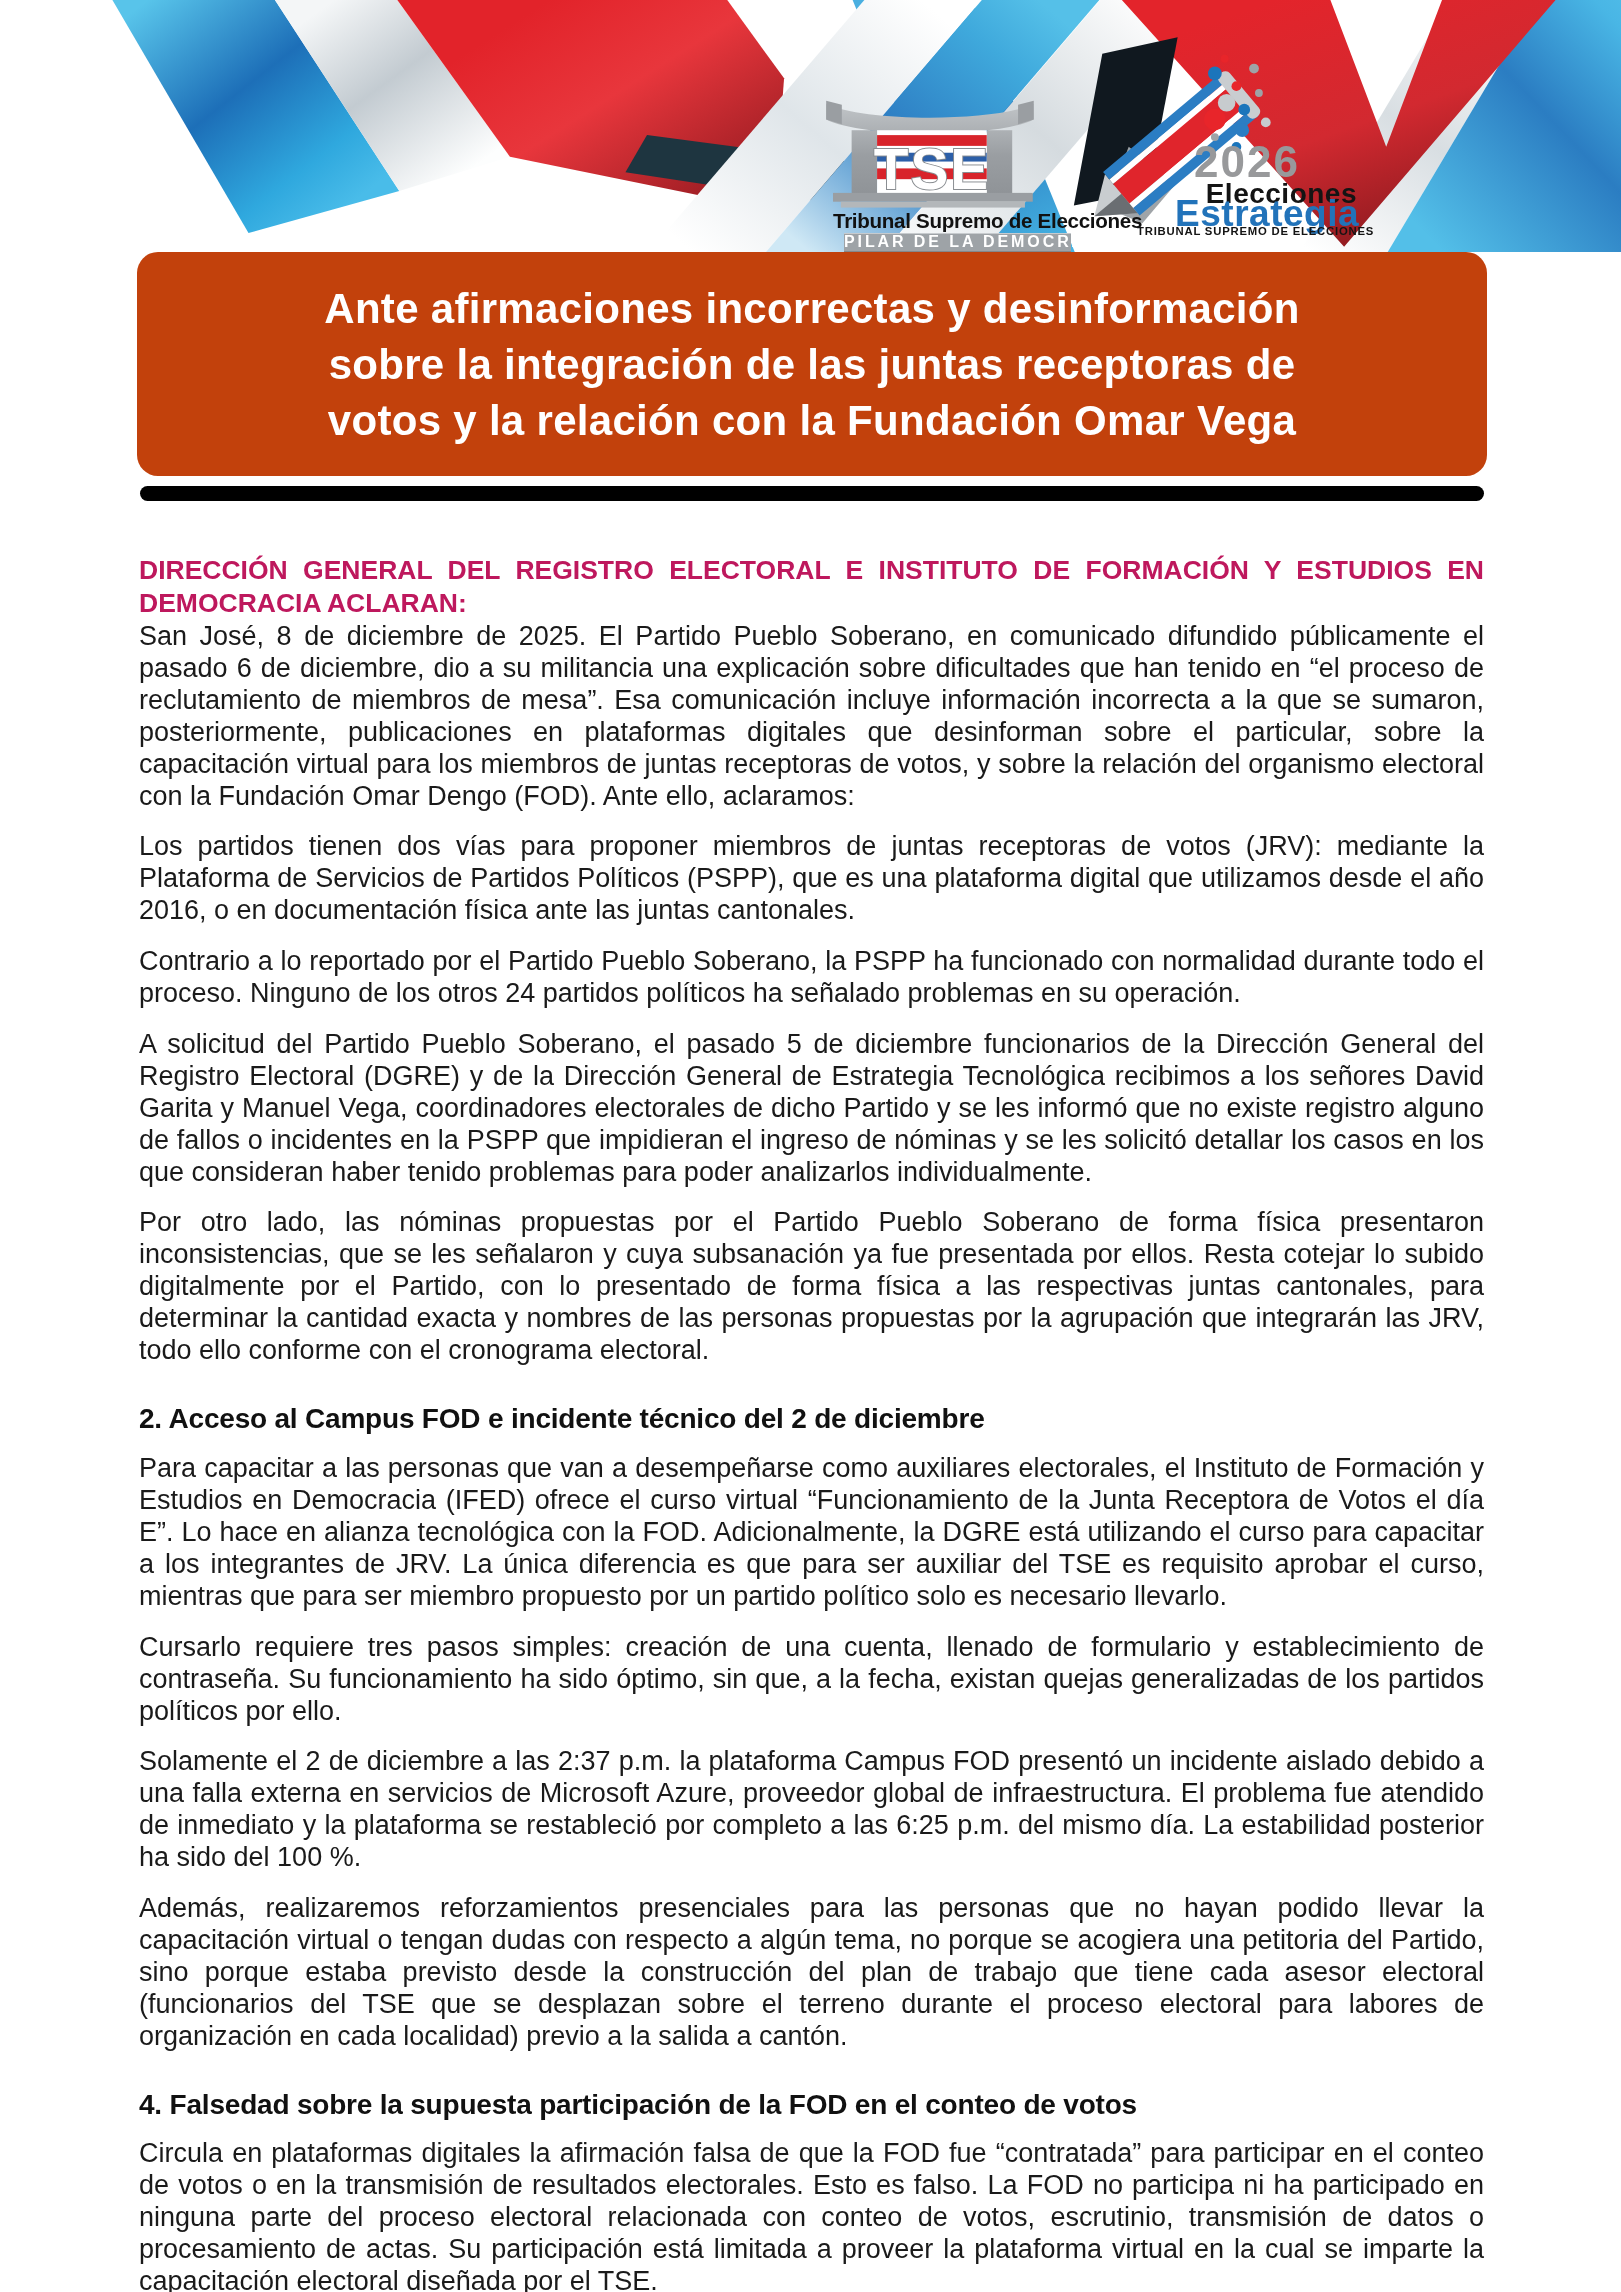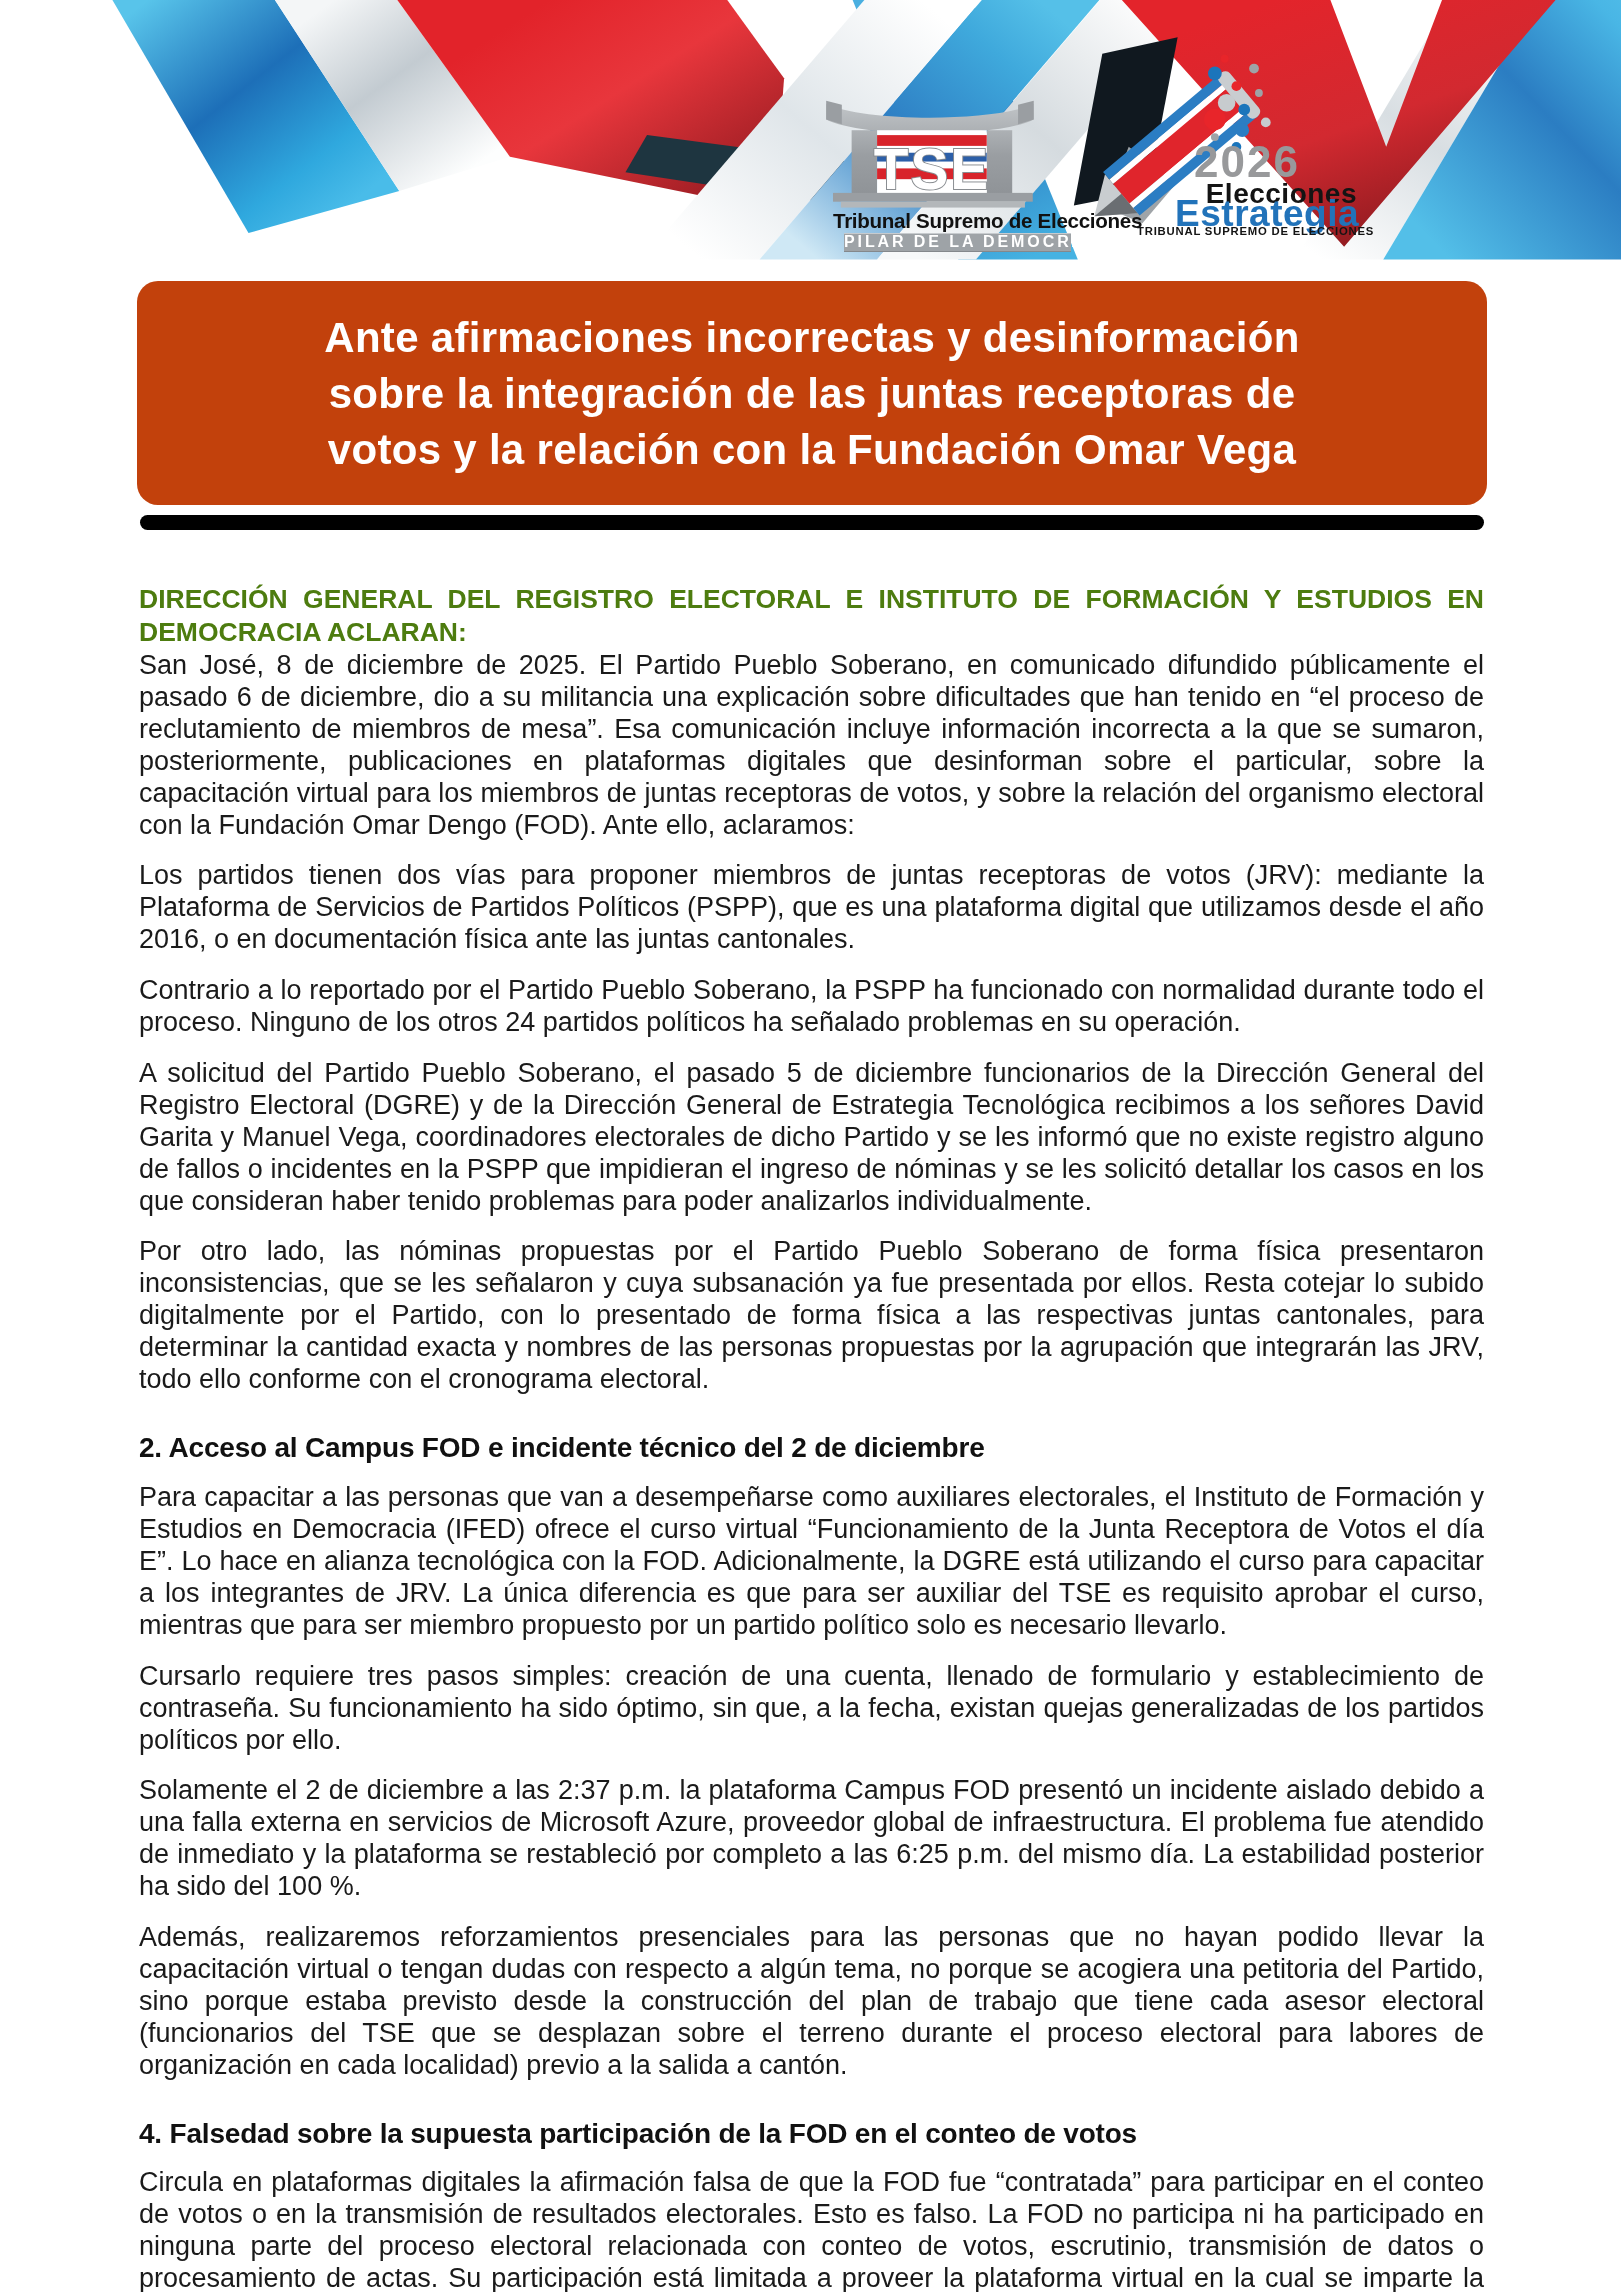"TSE" .header-art { height: 281px -> 252px }
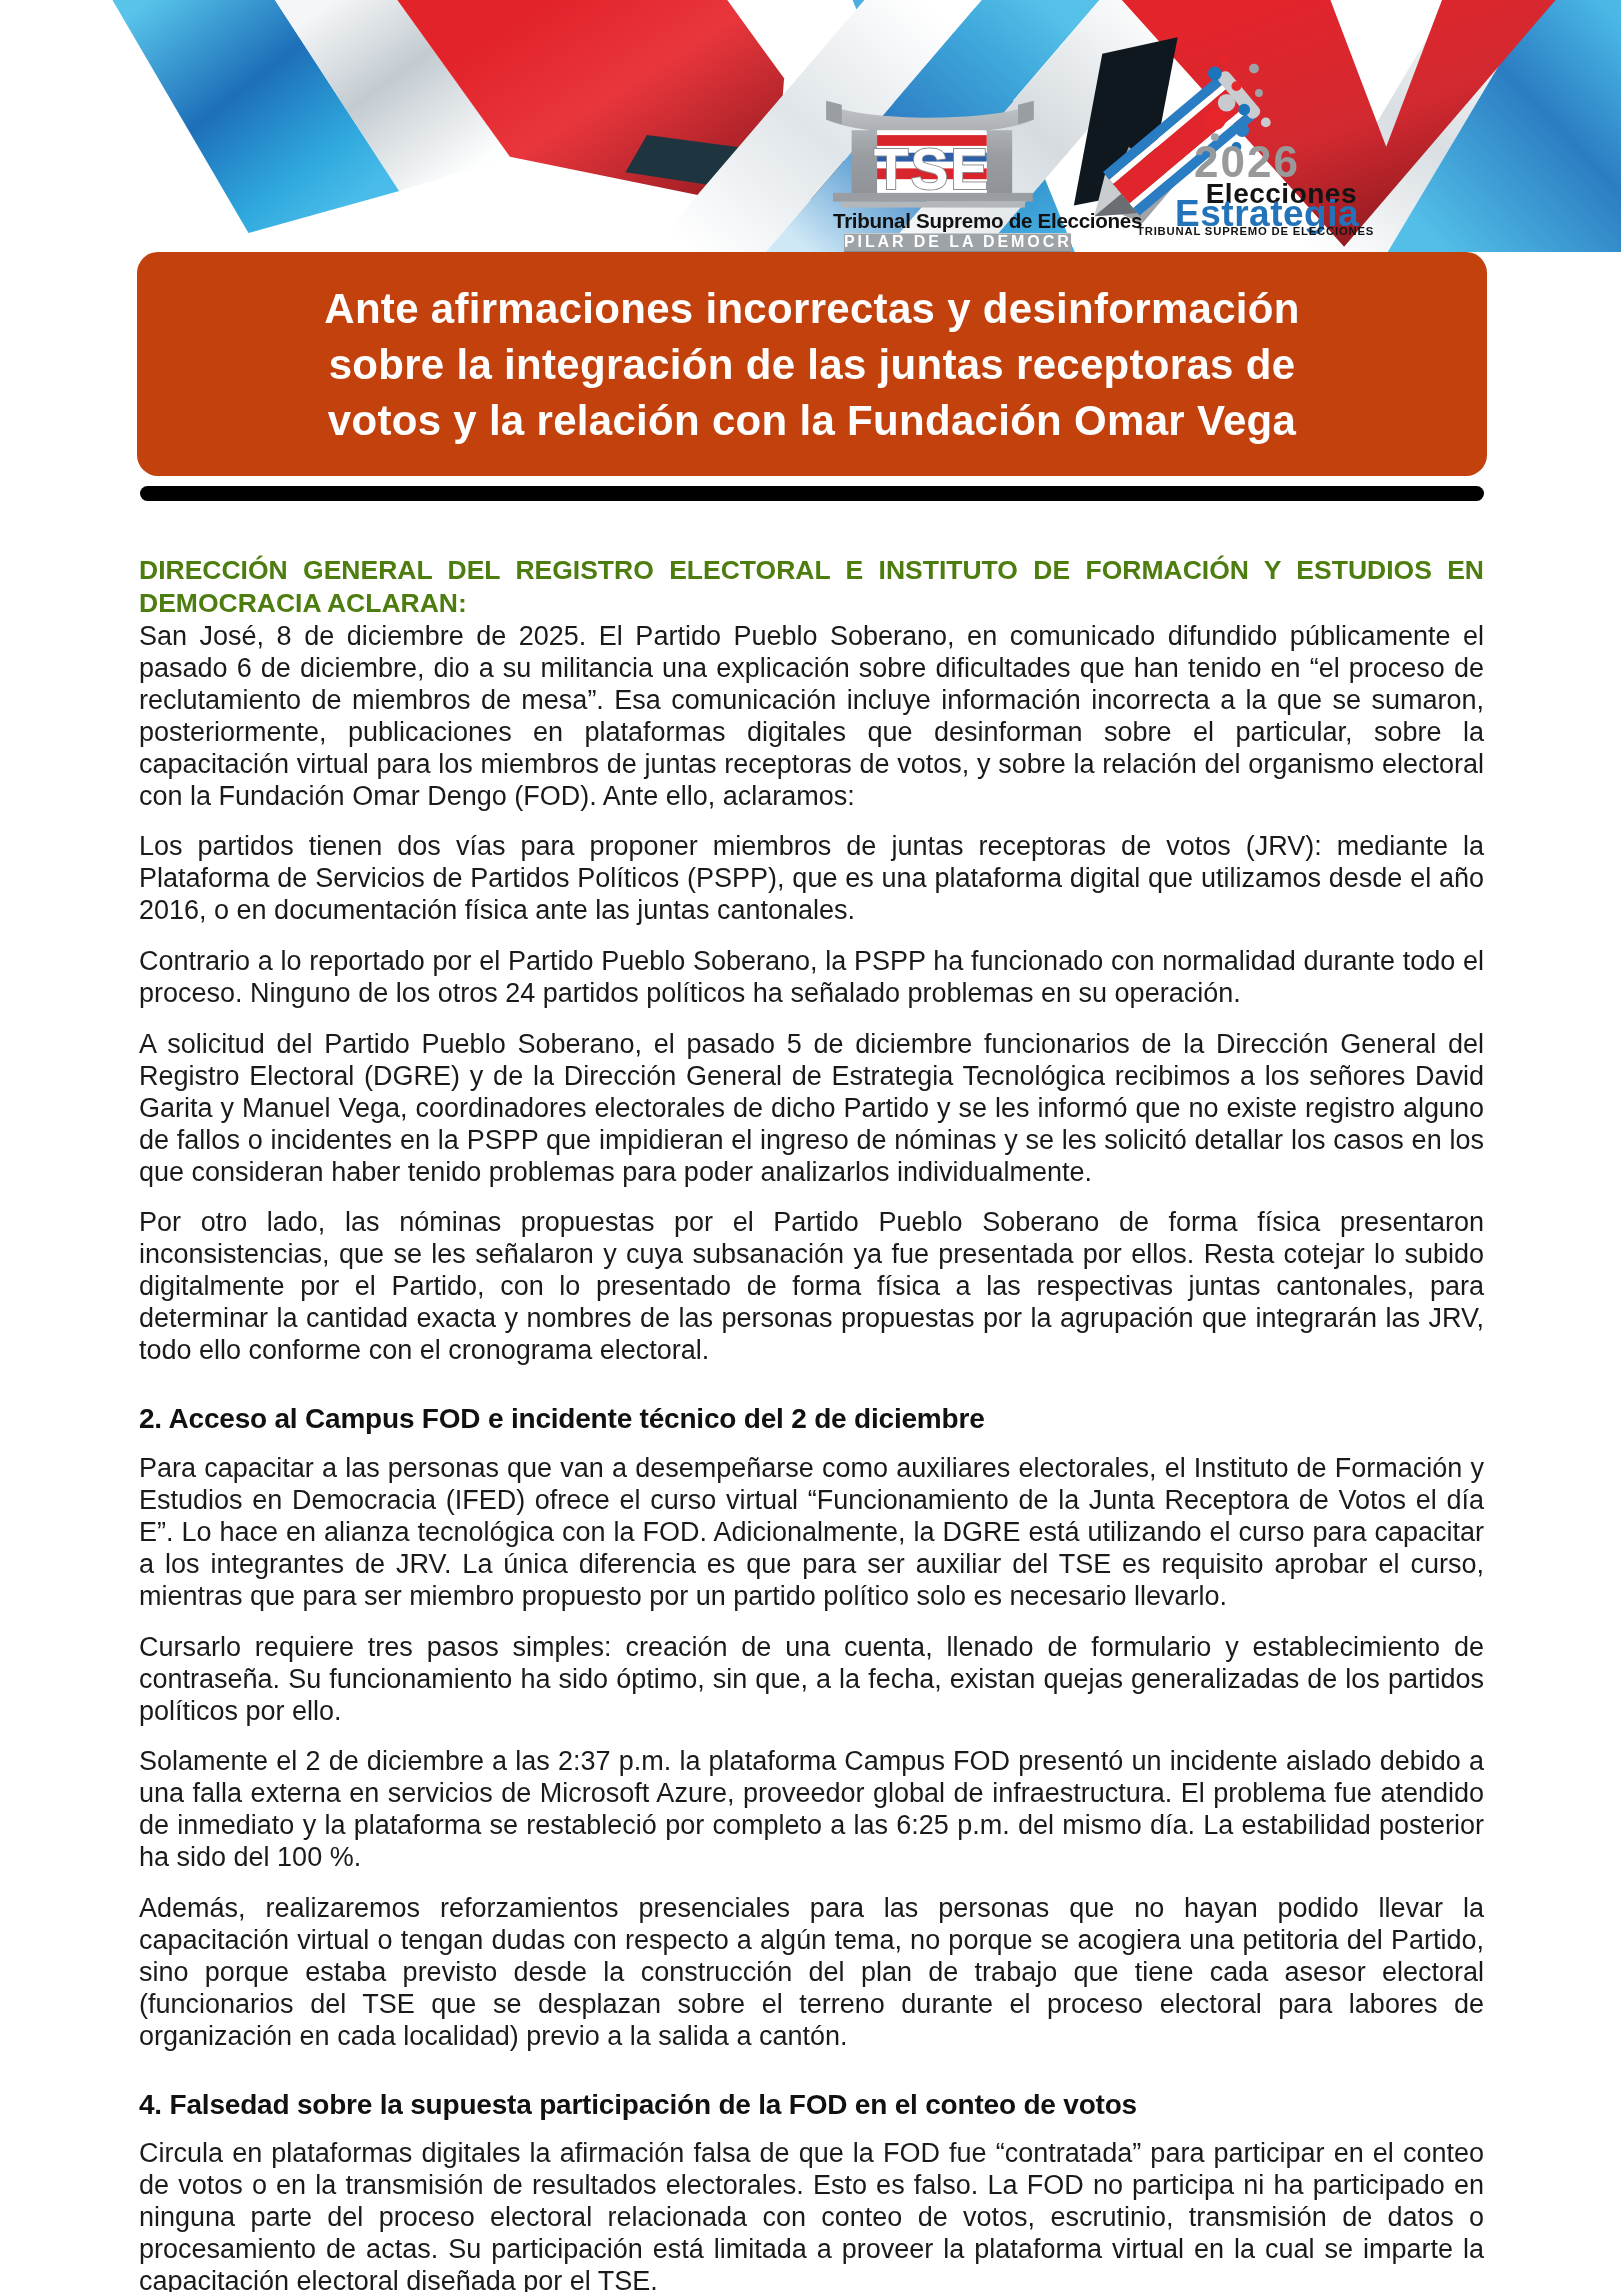"DIRECCIÓN GENERAL DEL REGISTRO ELECTORAL" .lead-heading { color: #4d7c0f -> #be185d }
